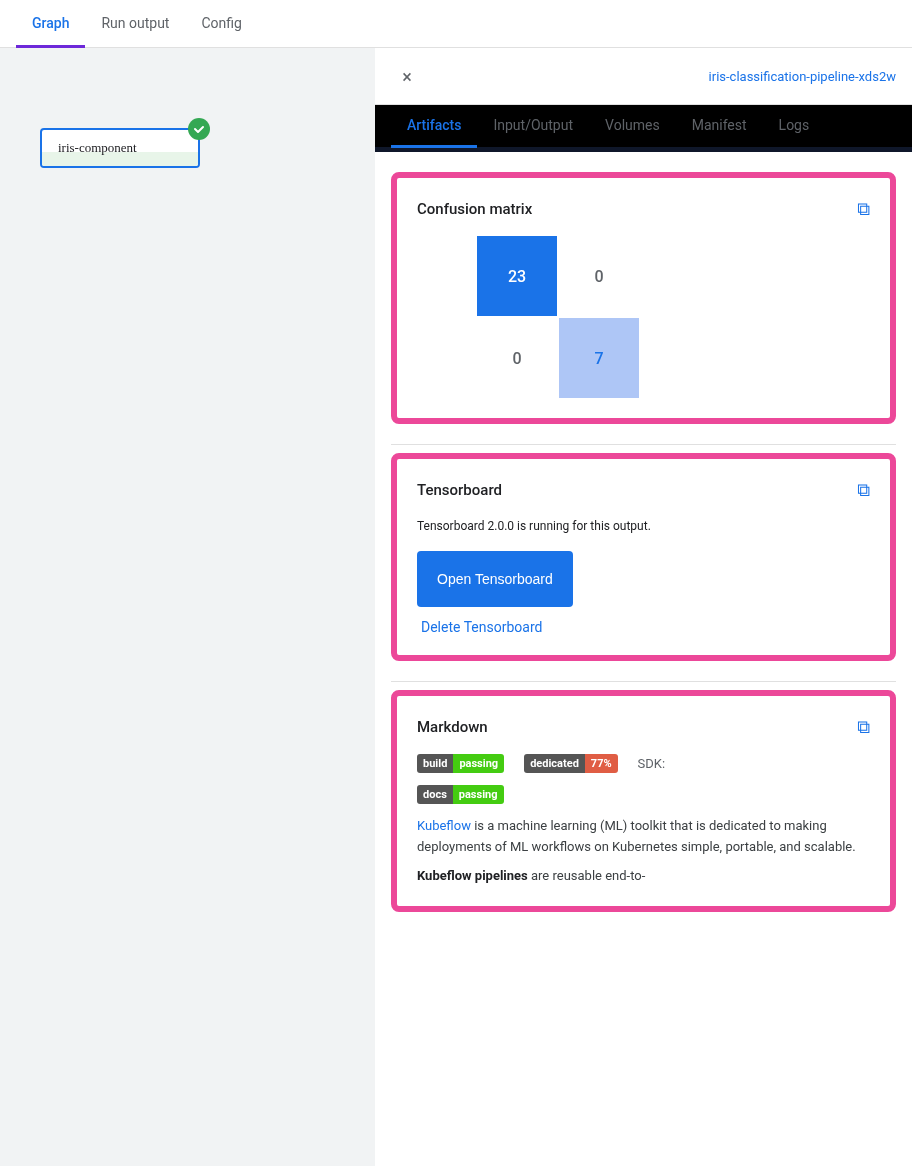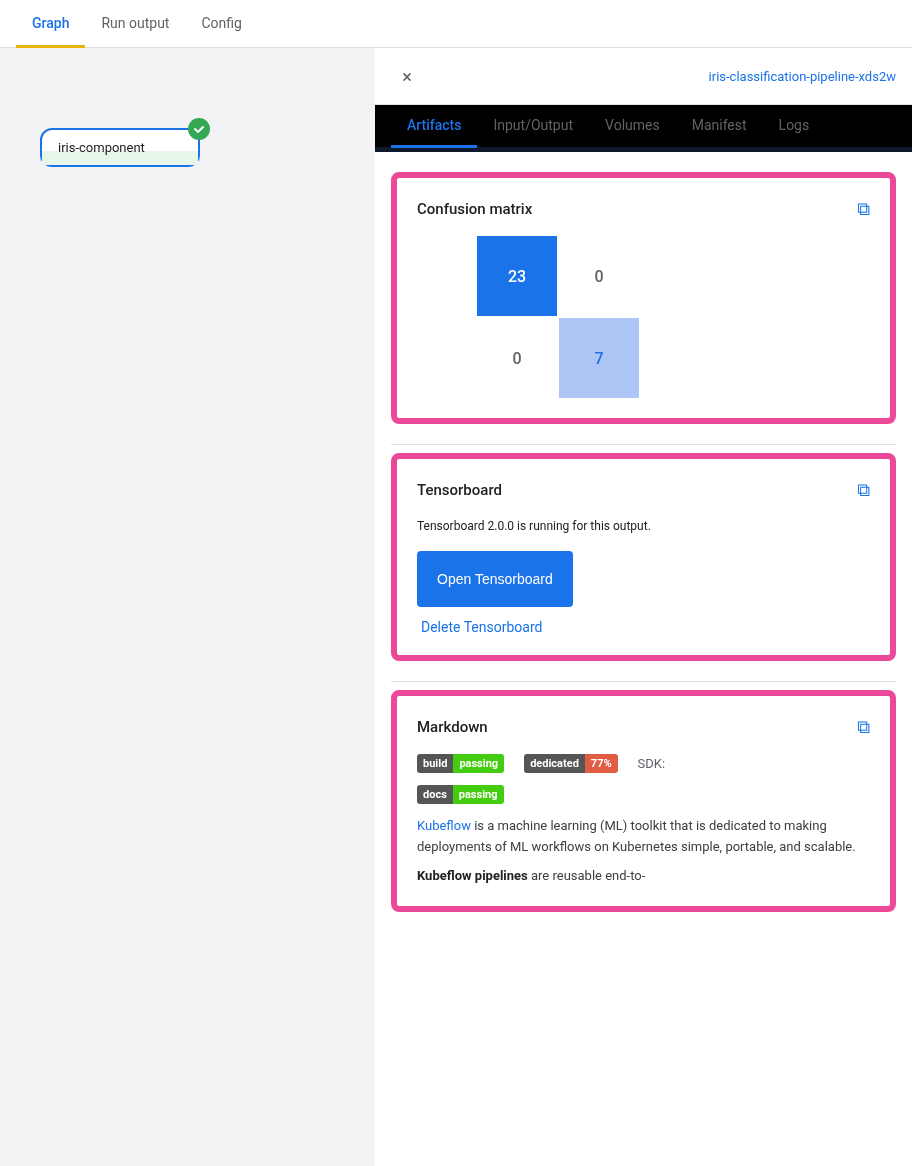"Graph" .top-tab.active { border-bottom: 3px solid #eab308 -> 3px solid #6d28d9 }
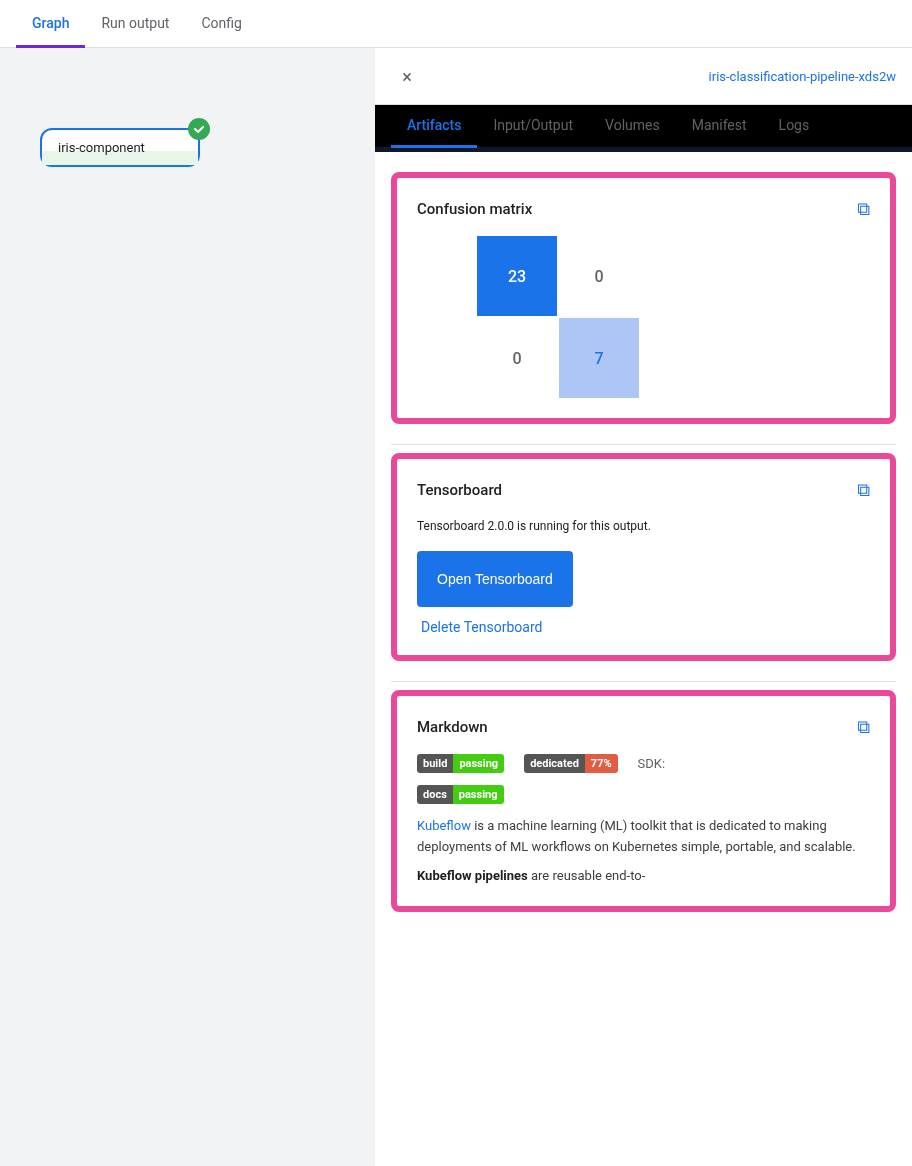"iris-component" .graph-node { border-radius: 12px -> 4px; font-family: none -> Liberation Serif, serif }
